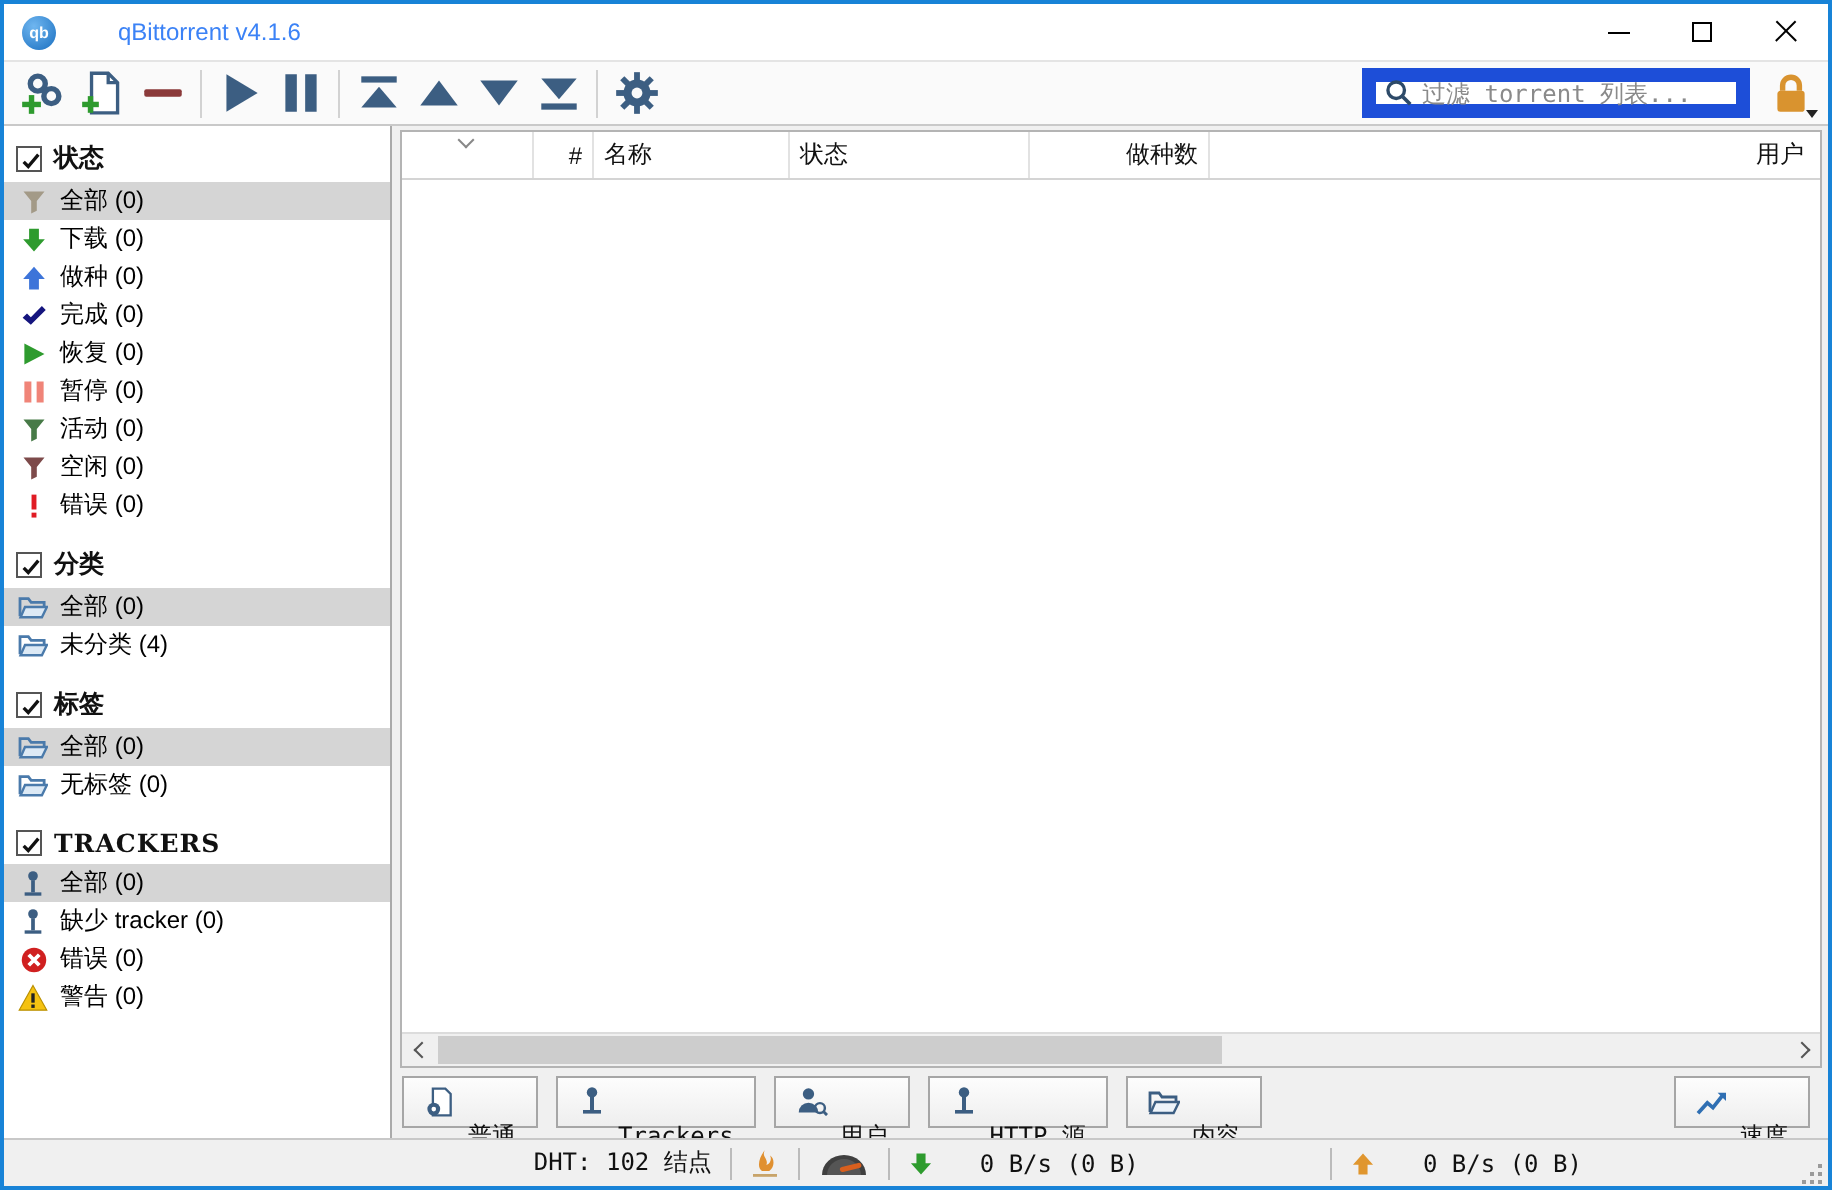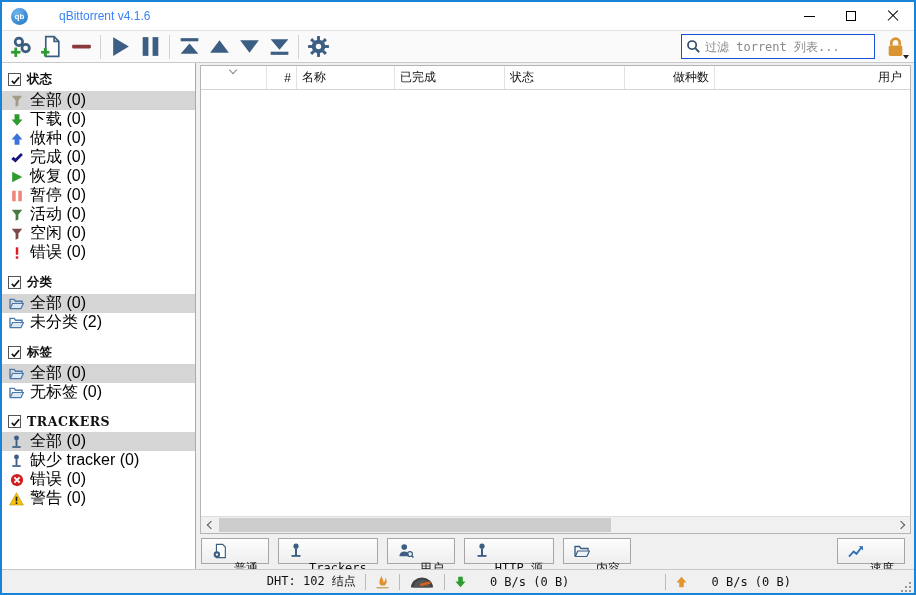"过滤 torrent 列表..." .searchbox { border: 1px solid #1d4ed8 -> 7px solid #1d4ed8 }
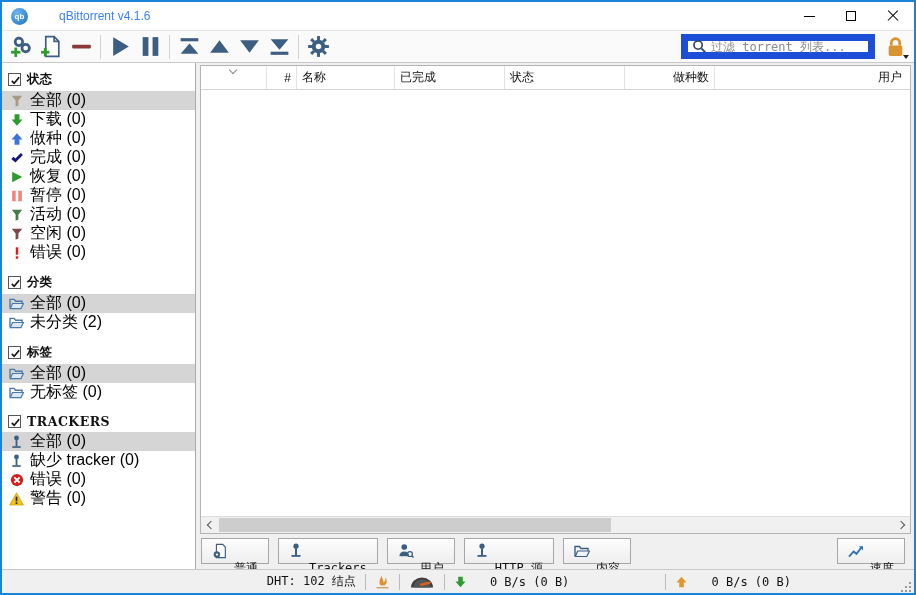"已完成" div.th { html: <div> <span>已完成</span> </div> -> none }
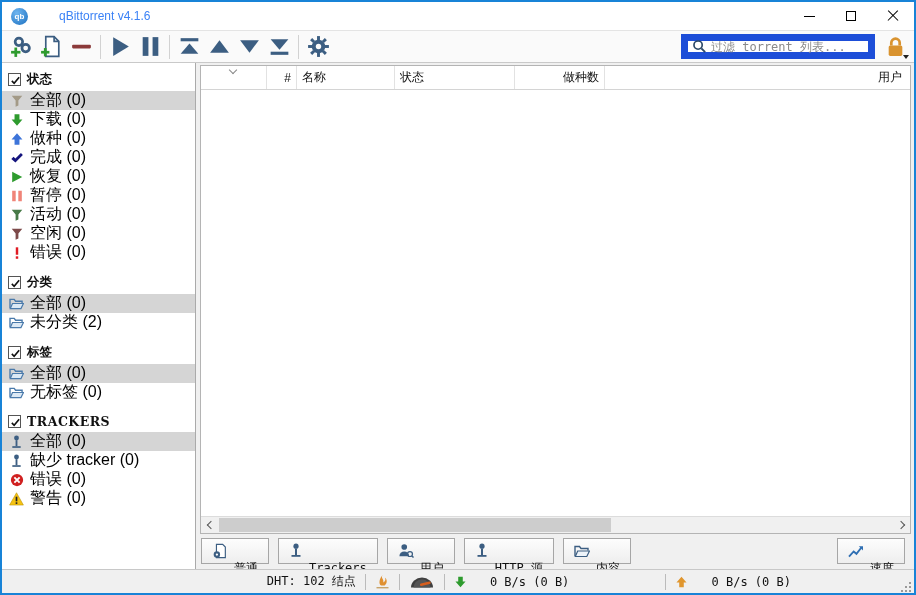"全部 (0)" .side-item { font-size: 16px -> 12px }
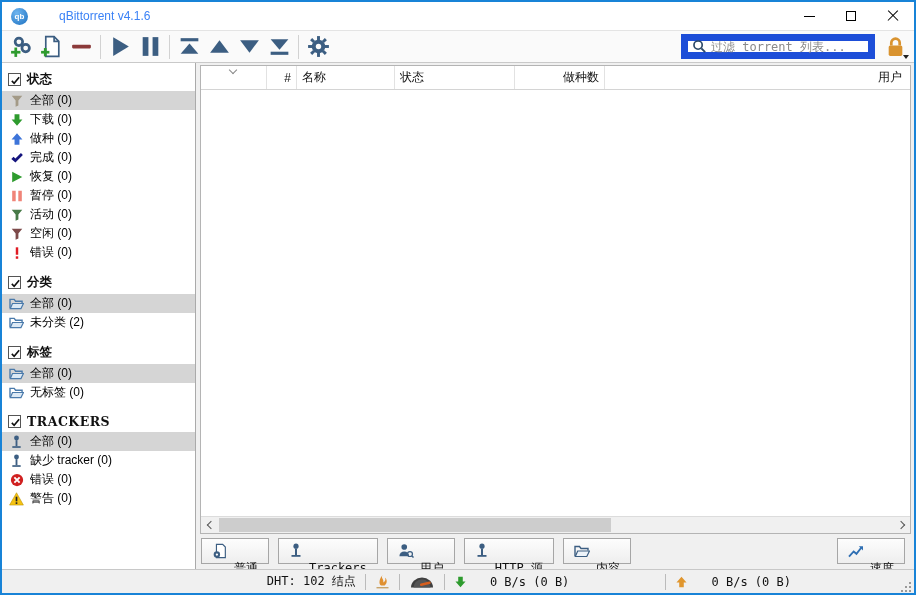"未分类 (2)" span { text: 2 -> 4 }
